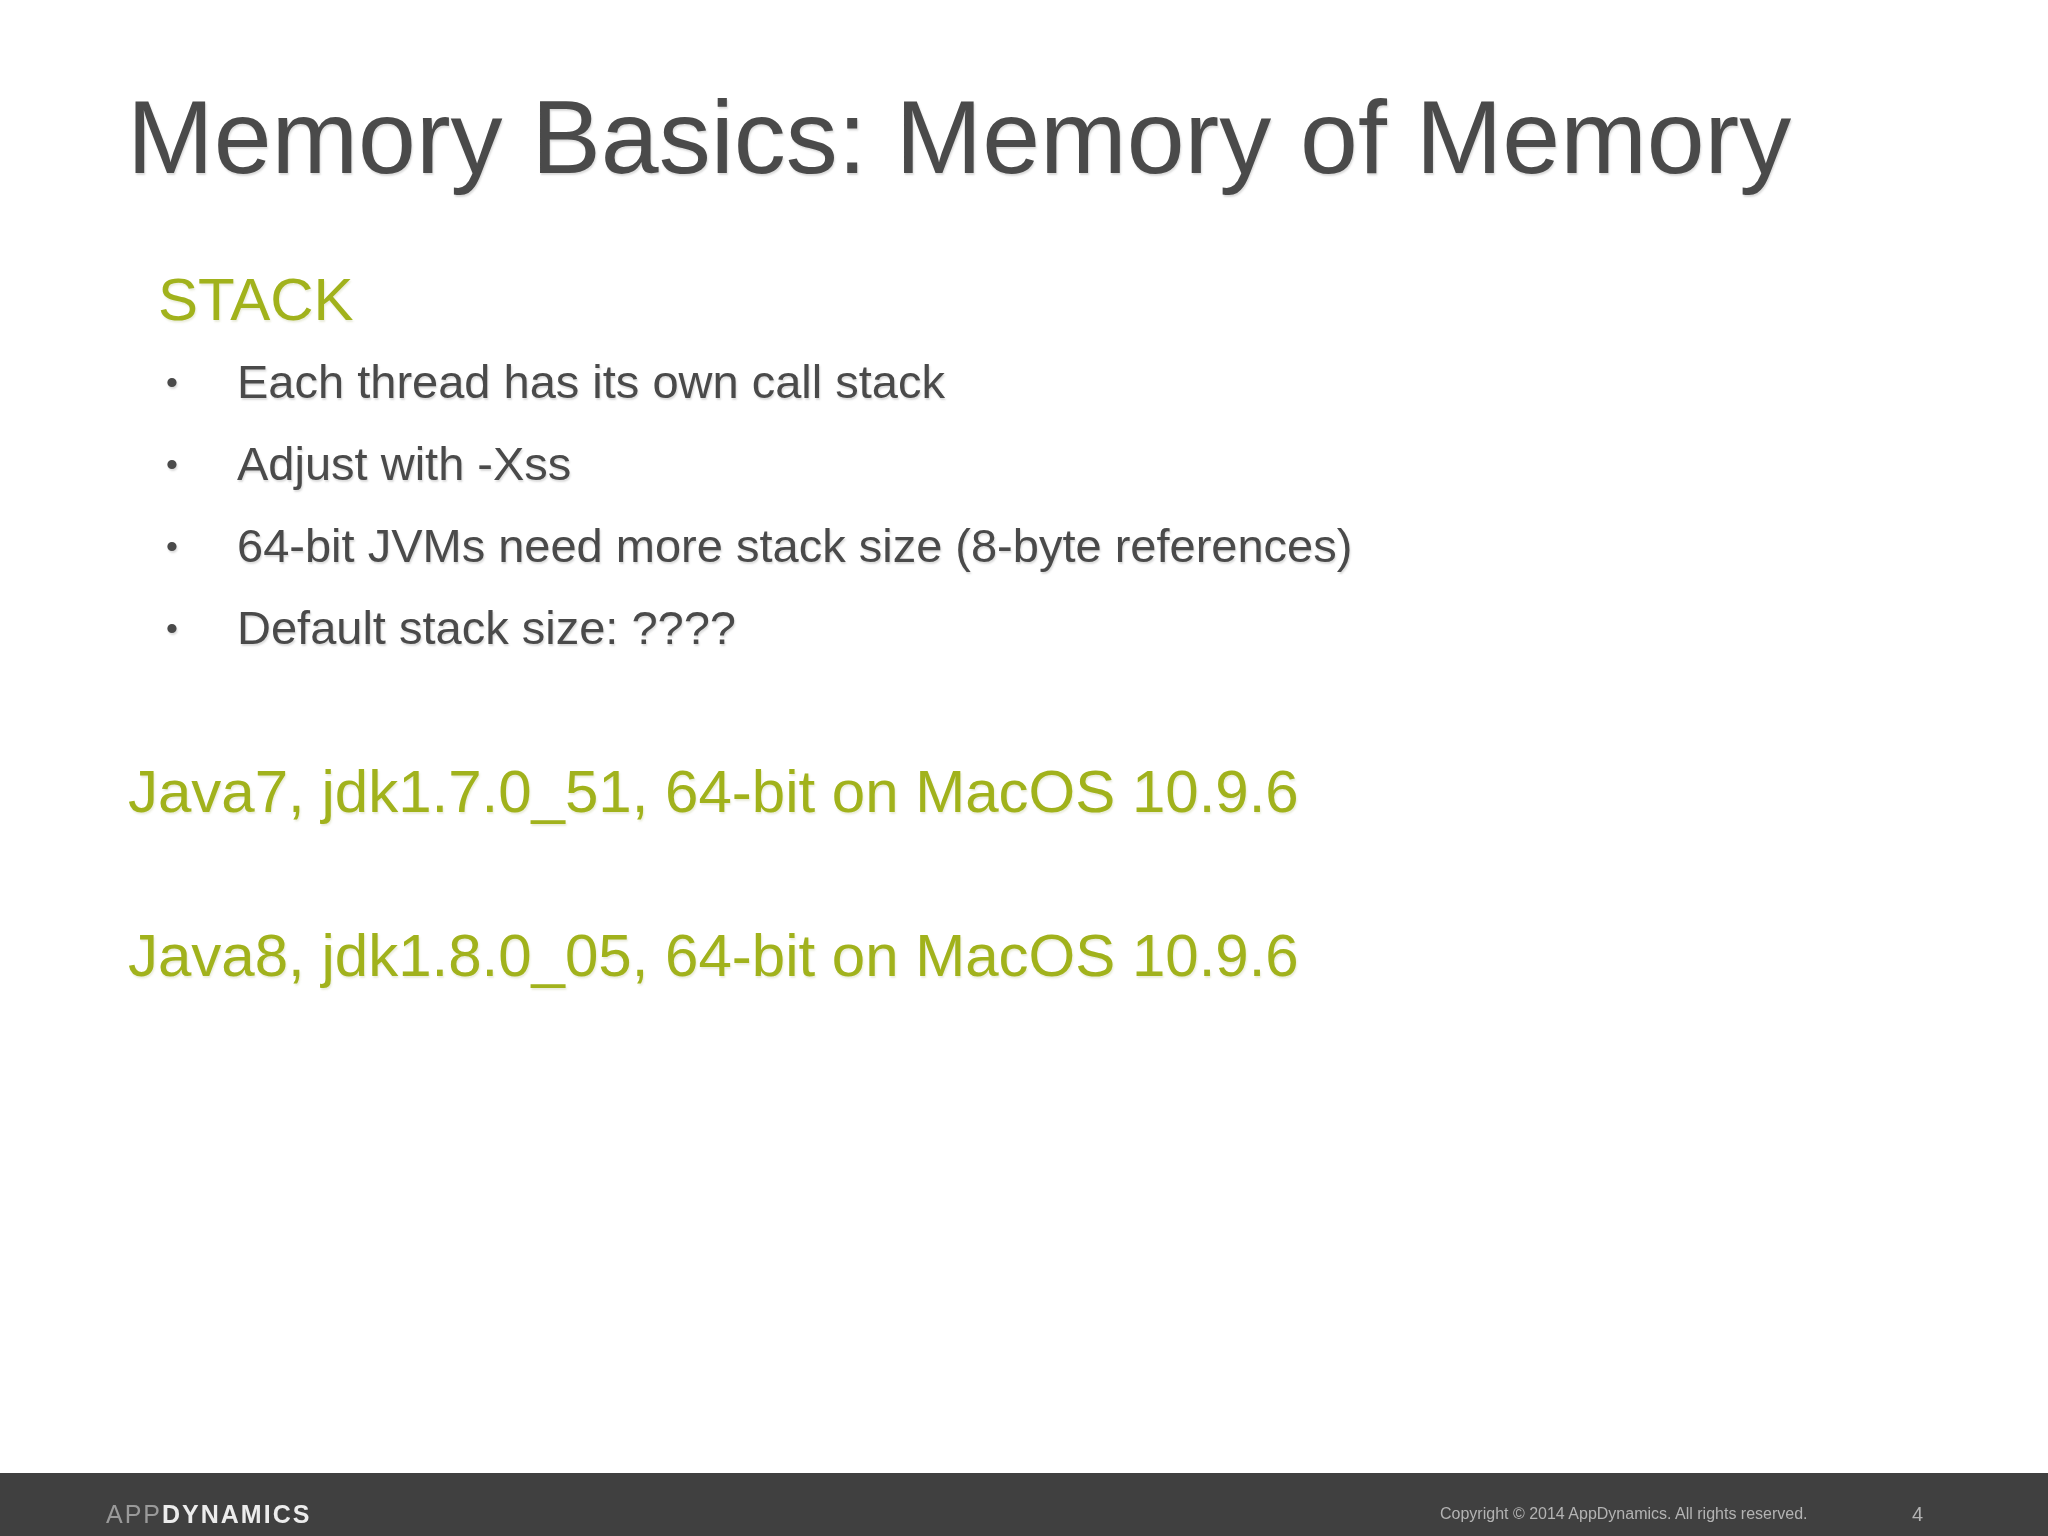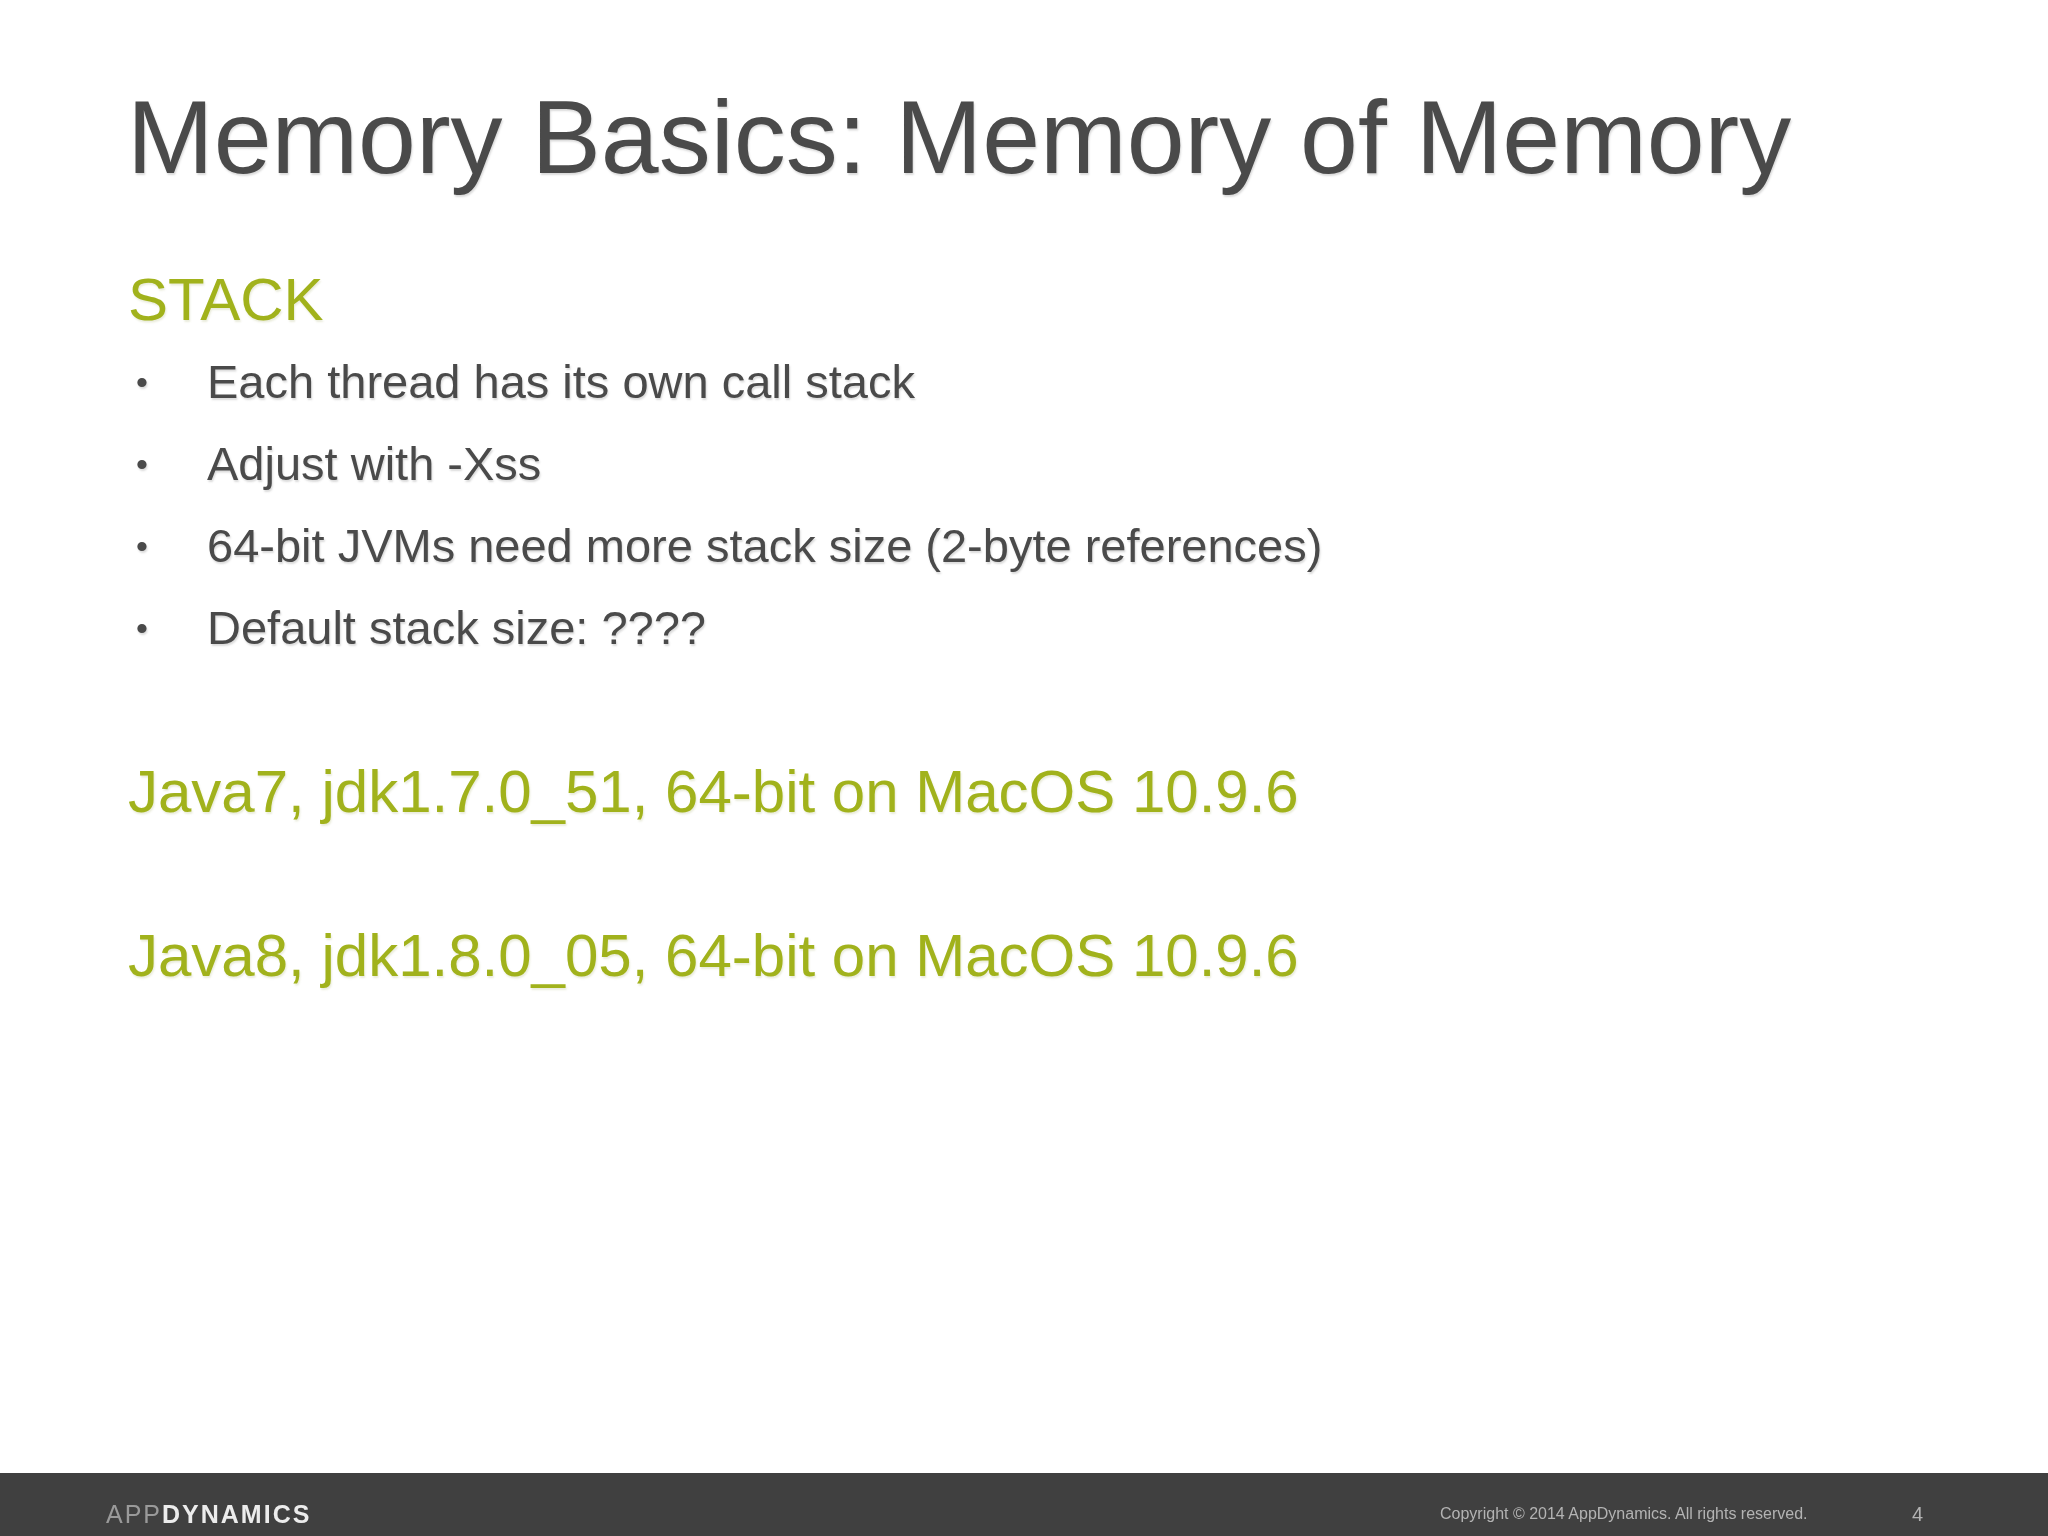"STACK" .section:first-child { margin-left: none -> 30px }
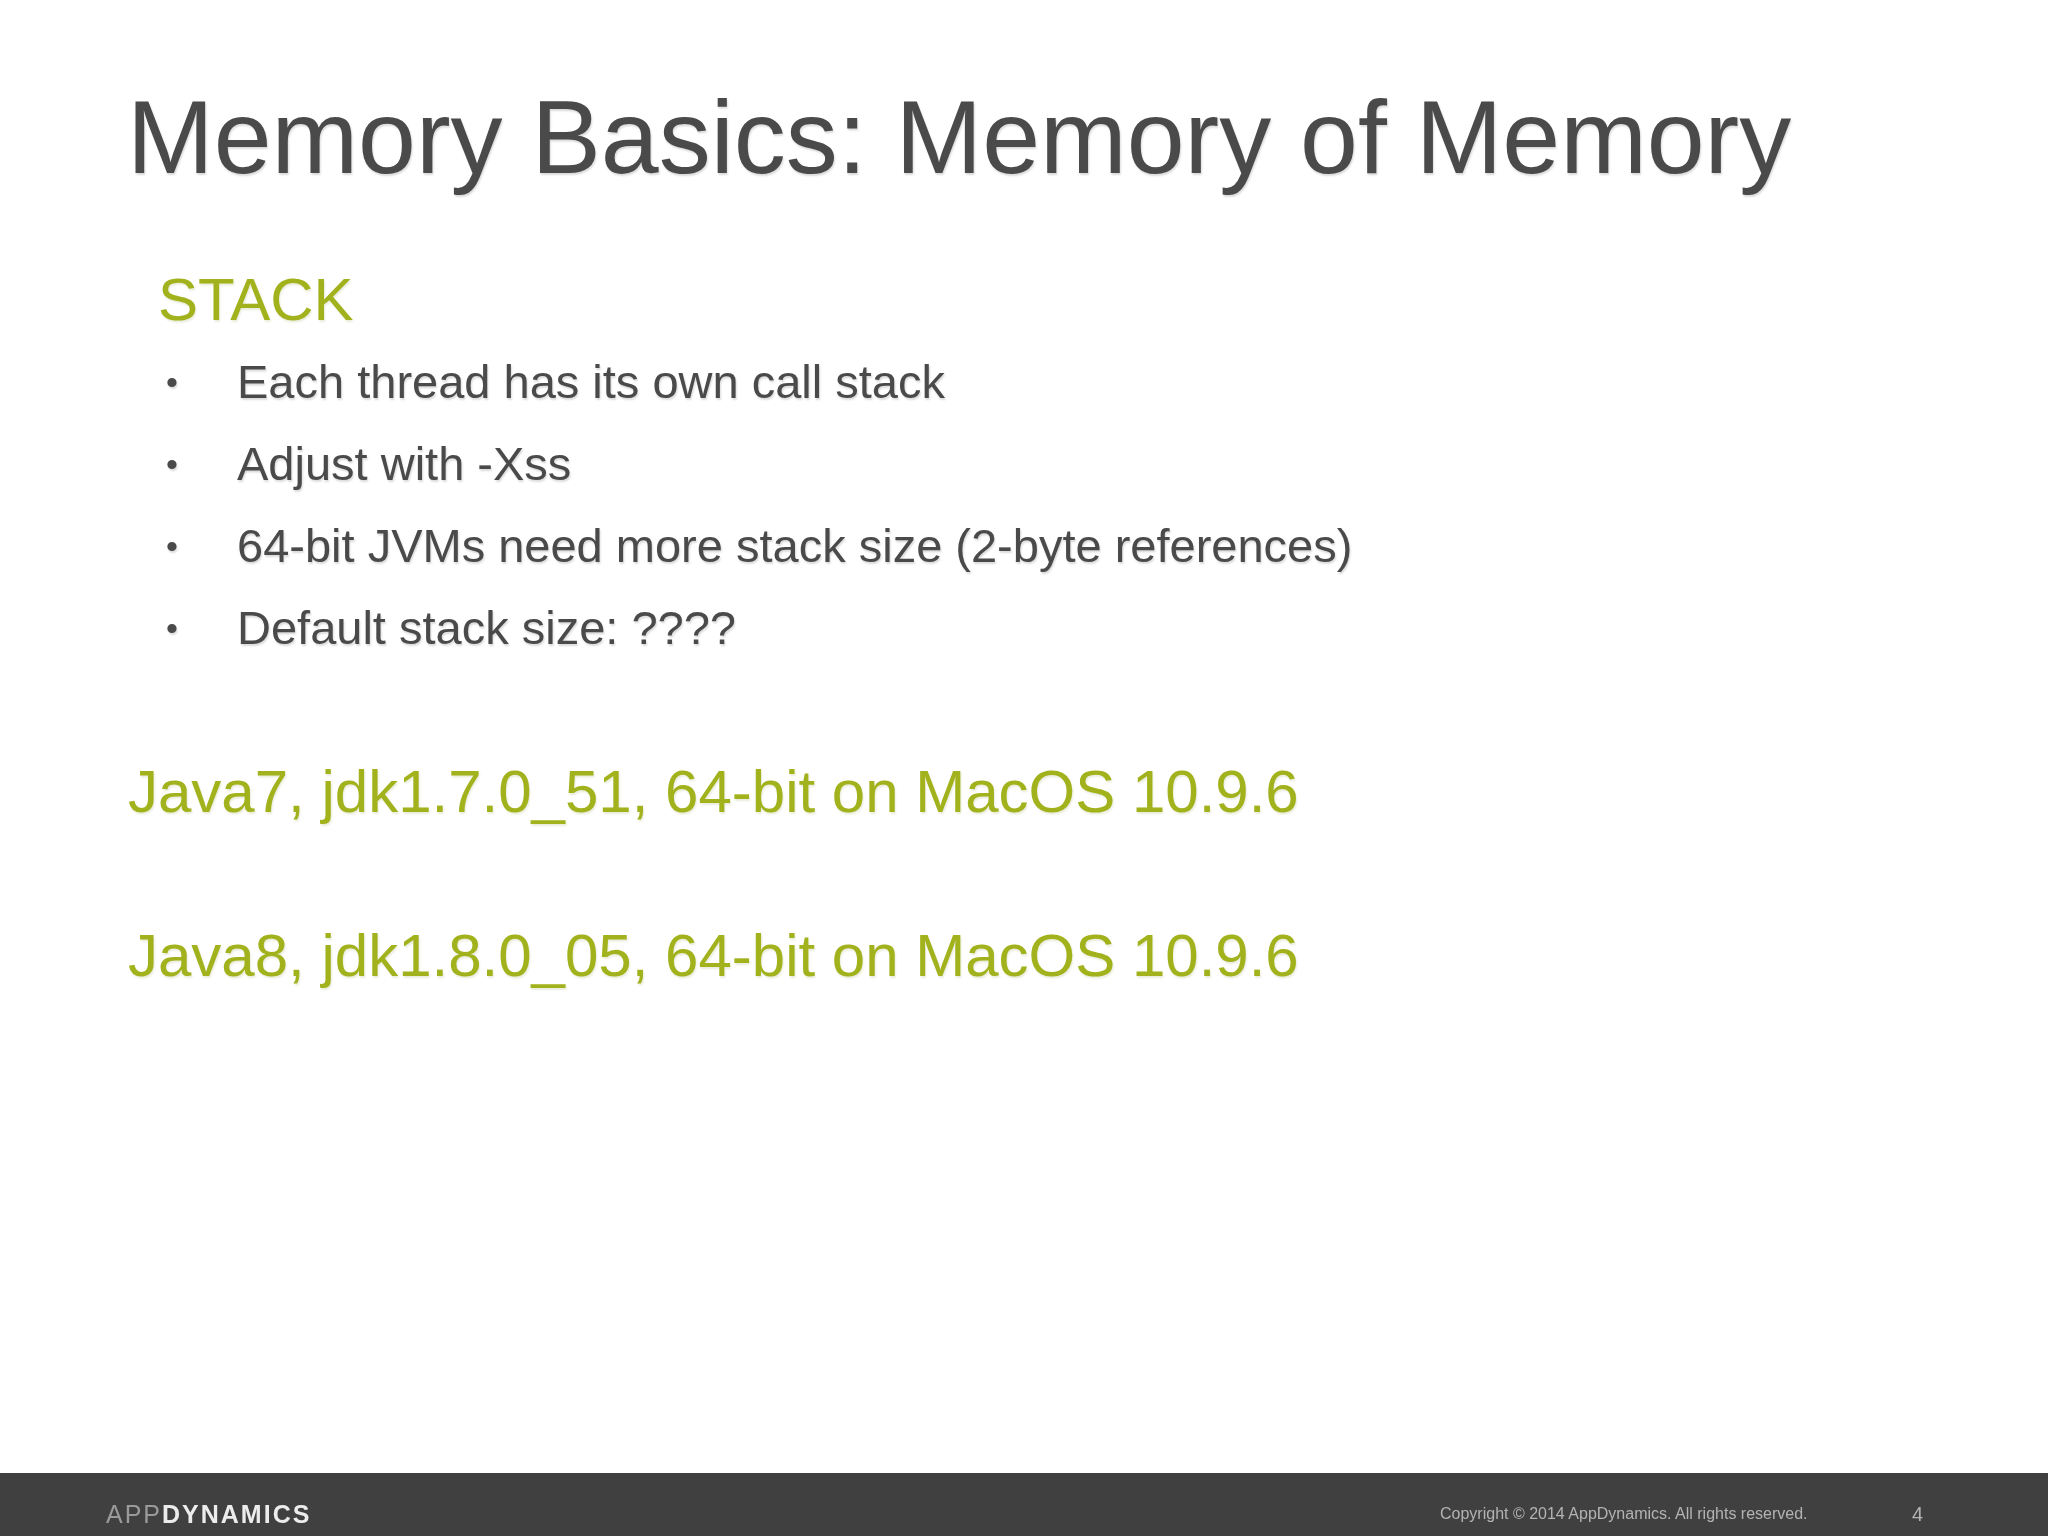"64-bit JVMs need more stack" li.bullet { text: 2-byte -> 8-byte }
